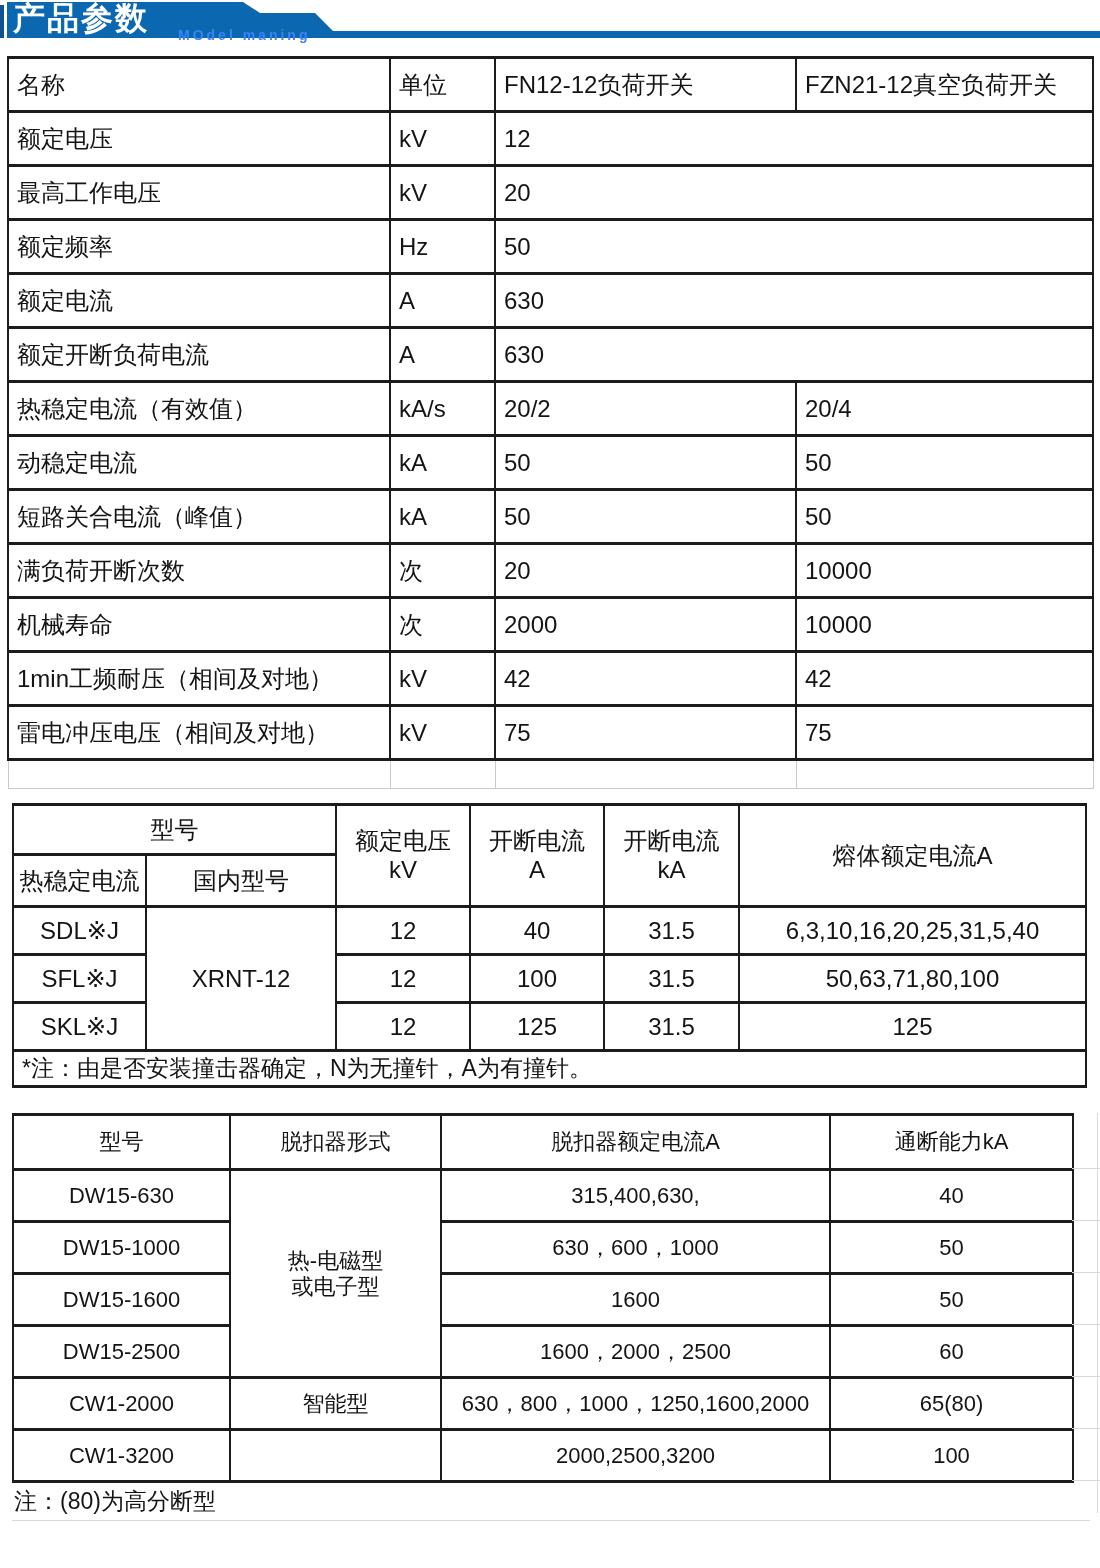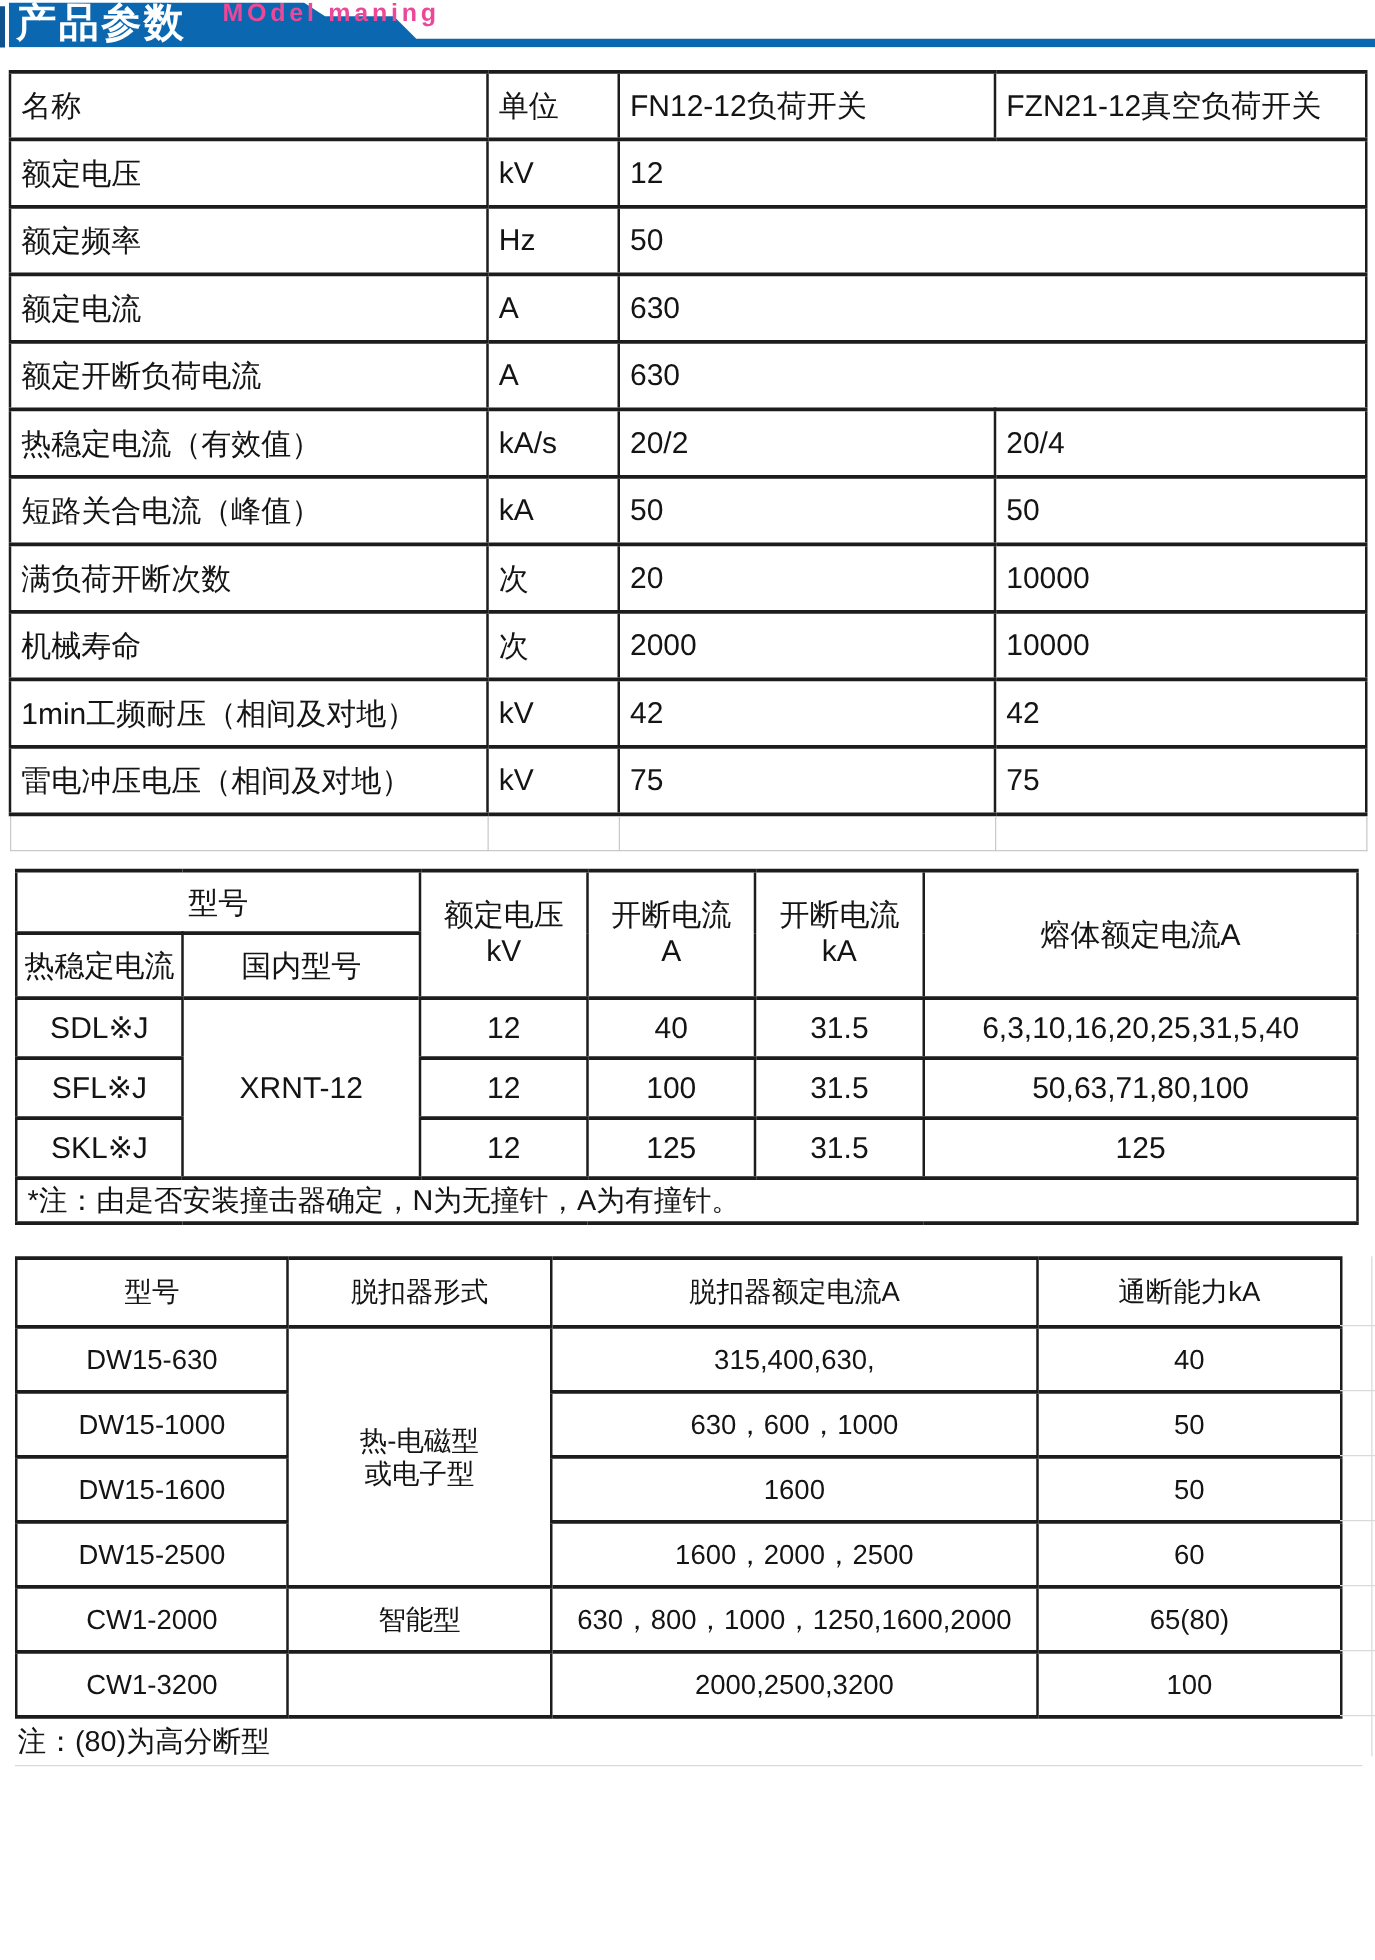"MOdel maning" .banner-sub { color: #ec4899 -> #3b82f6; font-size: 20px -> 14px; top: 0 -> 27px }
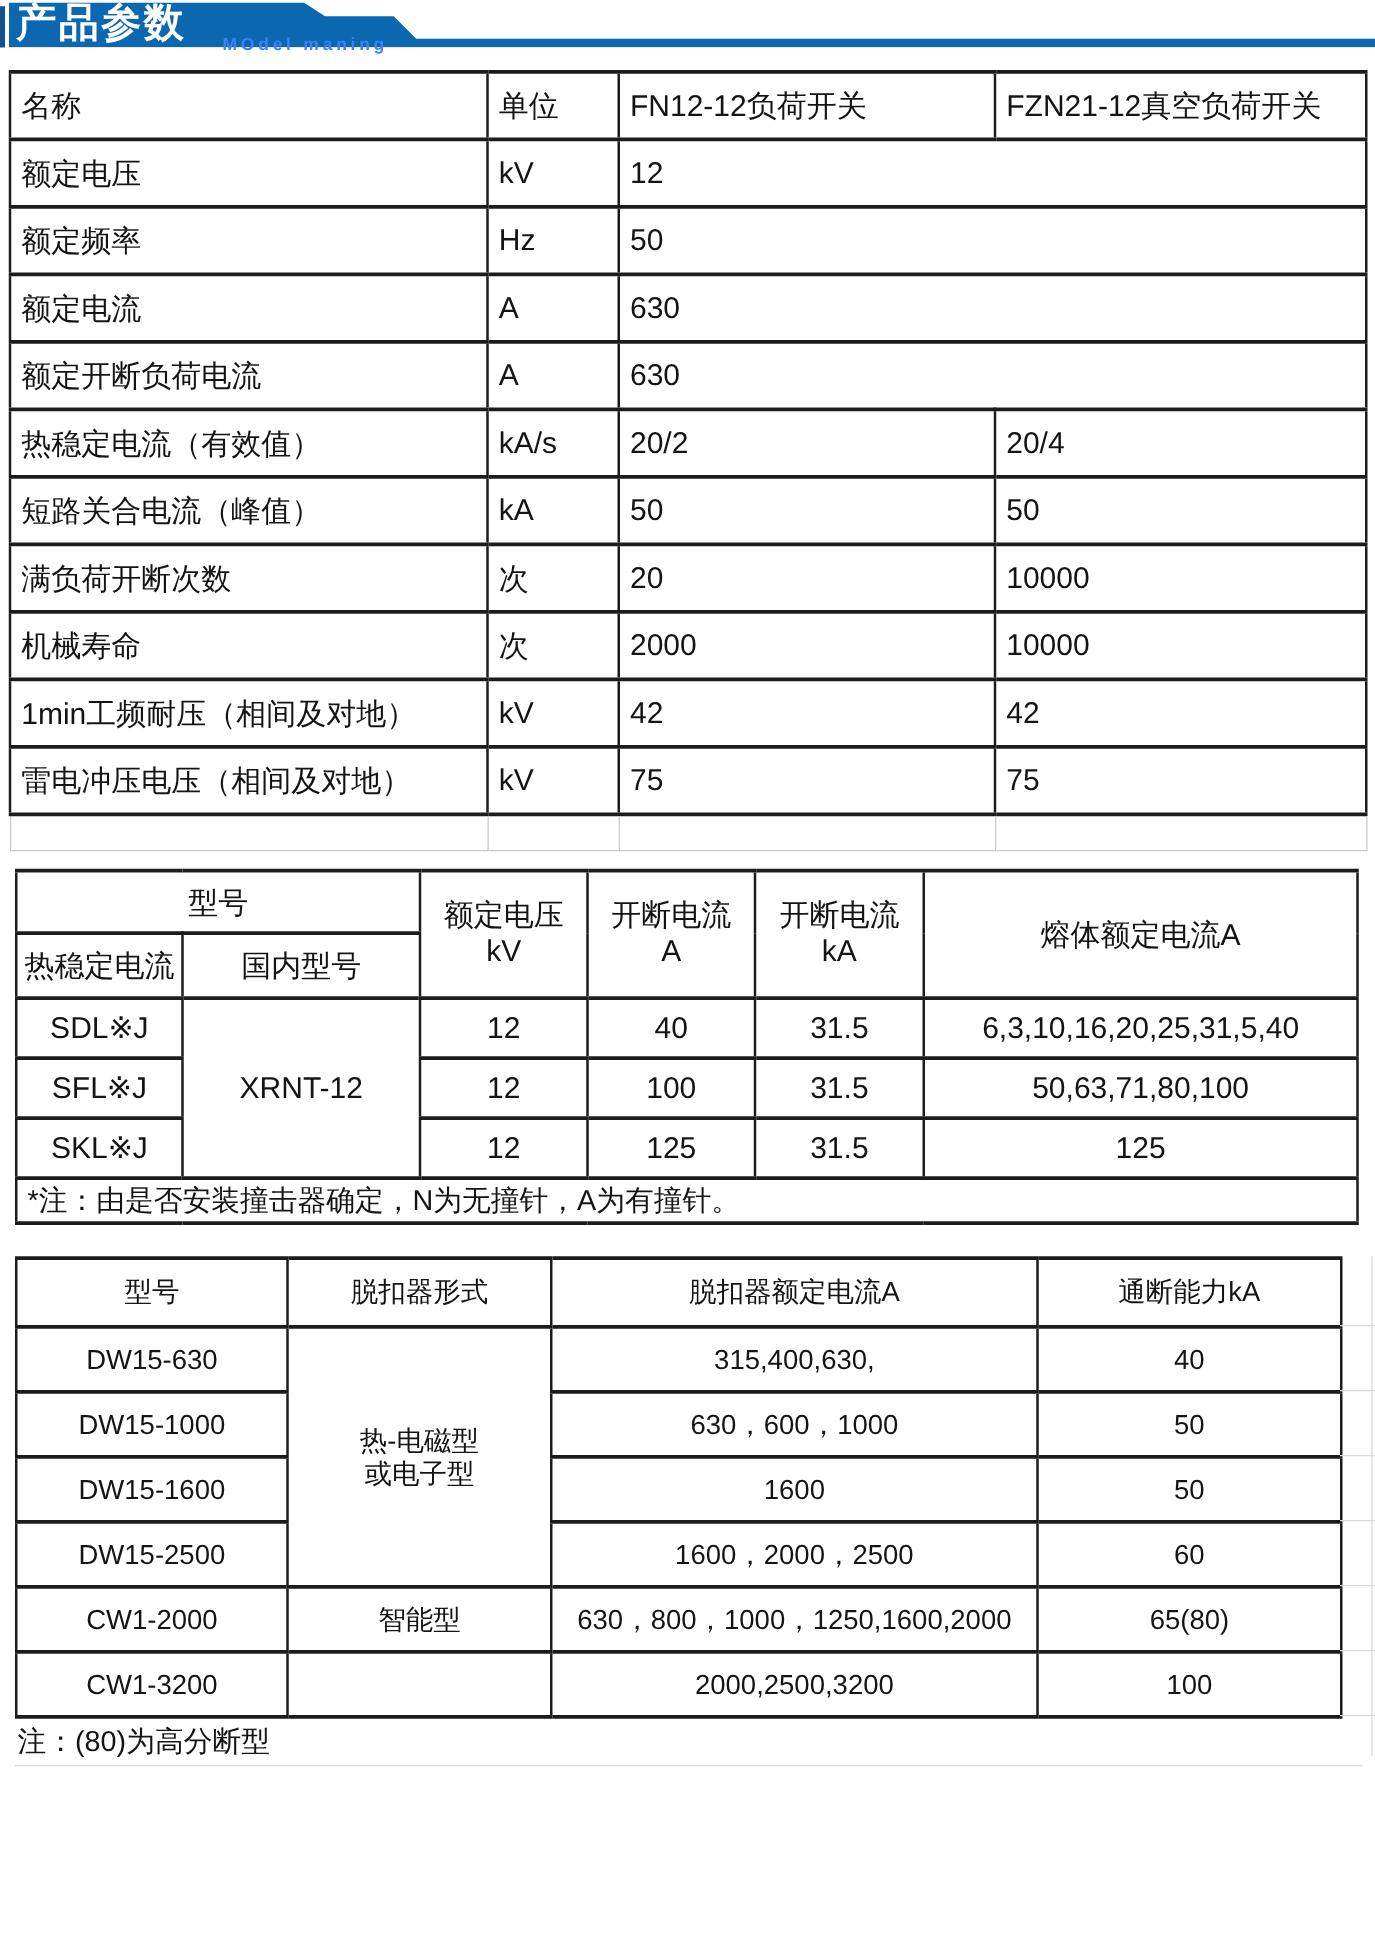"最高工作电压" tr { html: none -> <tr> <td>最高工作电压</td> <td>kV</td> <td>20</td> </tr> }
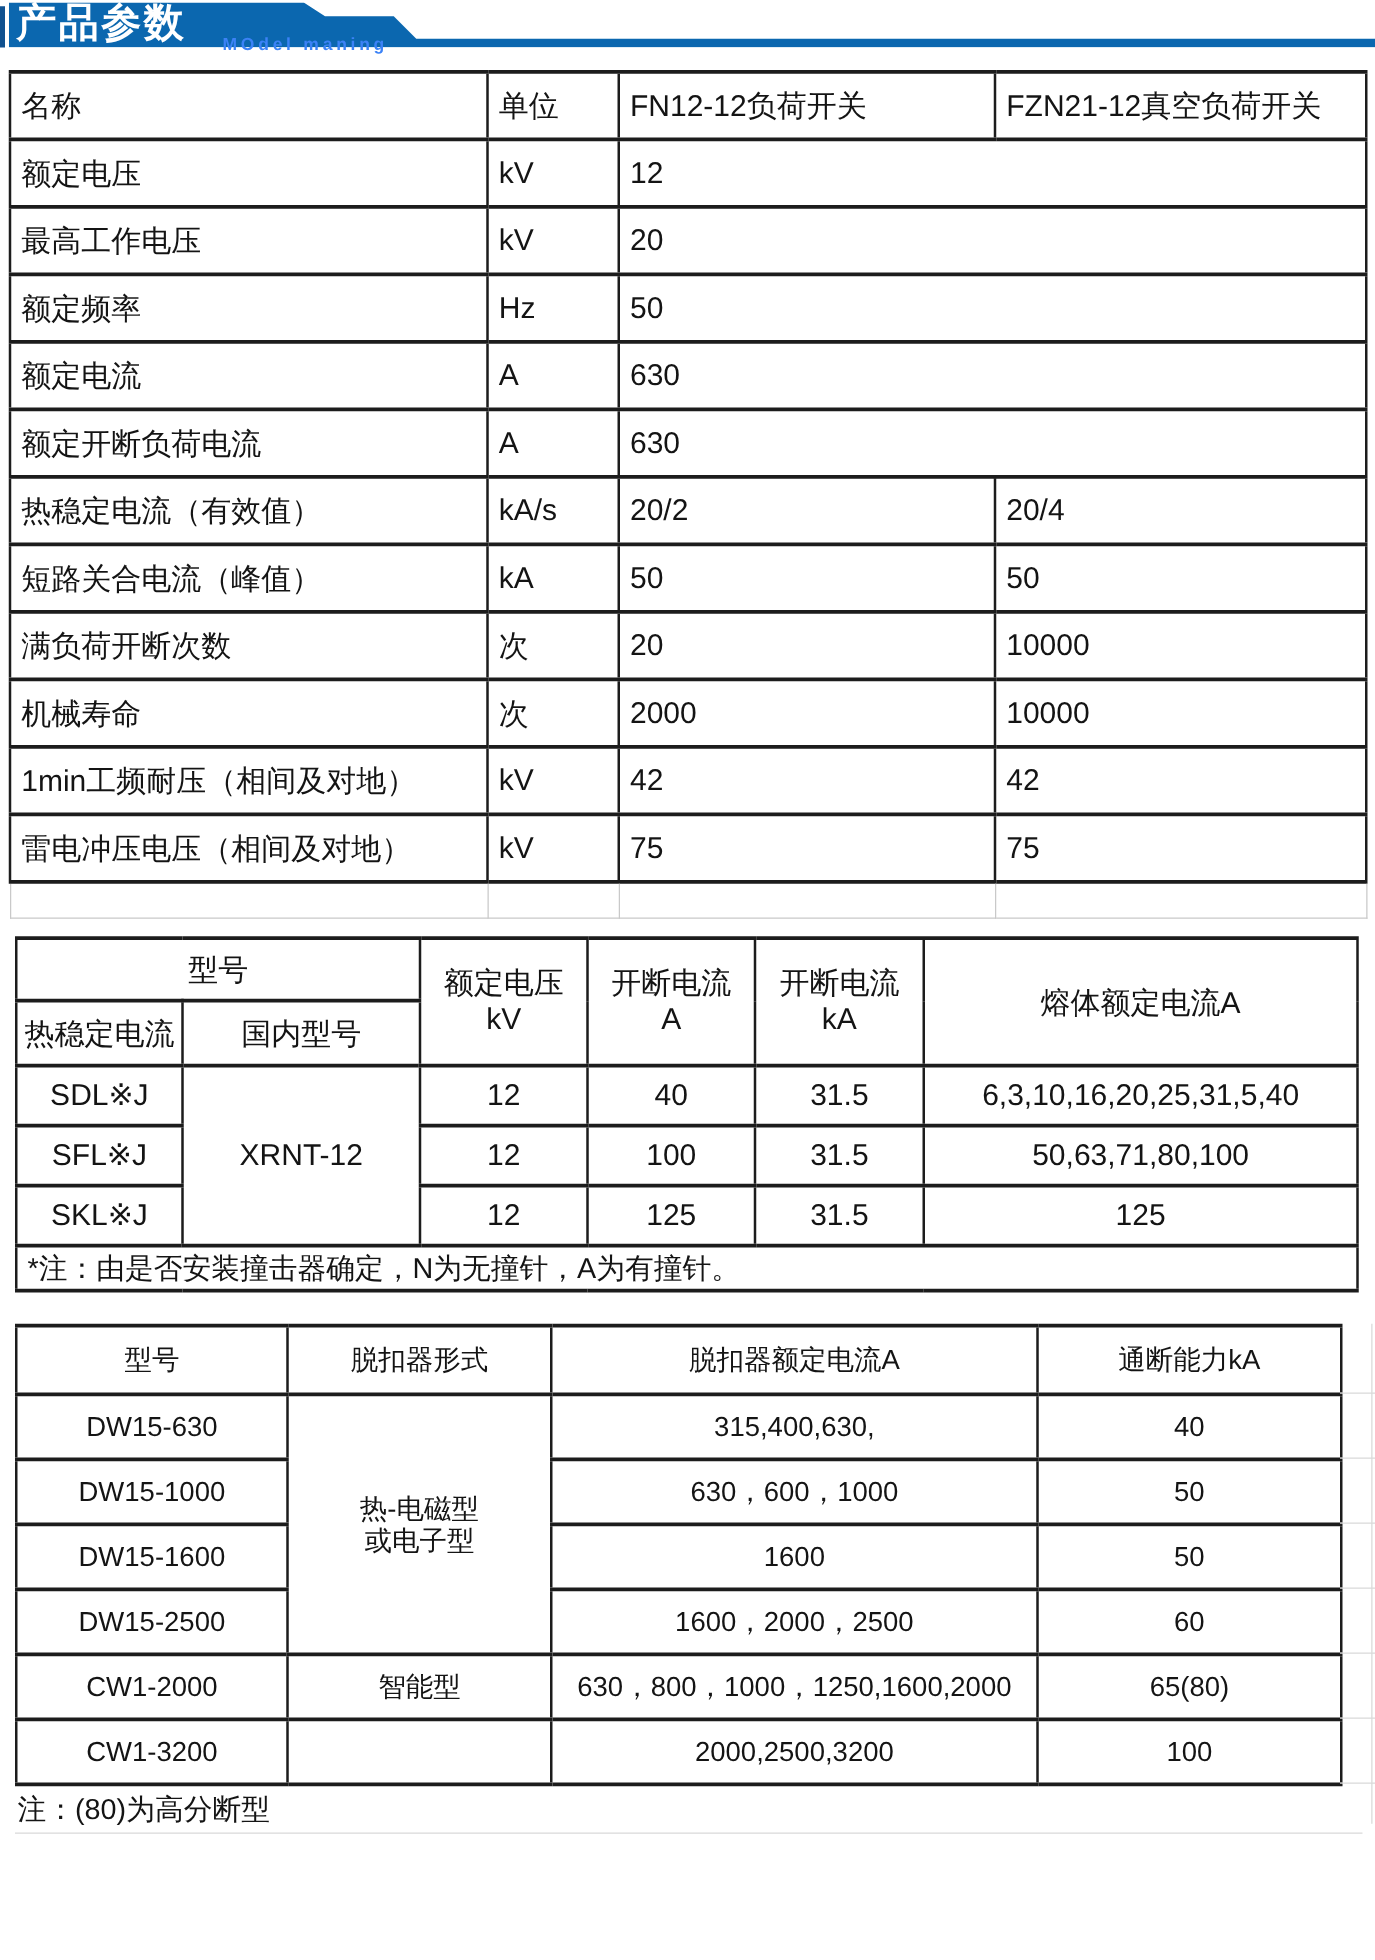"动稳定电流" tr { html: none -> <tr> <td>动稳定电流</td> <td>kA</td> <td>50</td> <td>50</td> </tr> }
